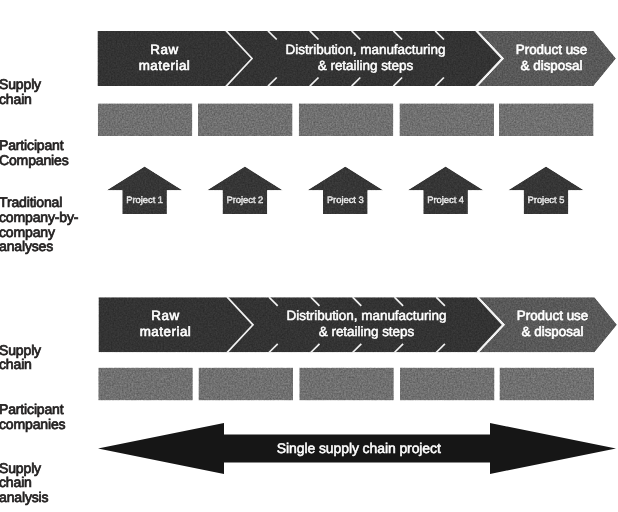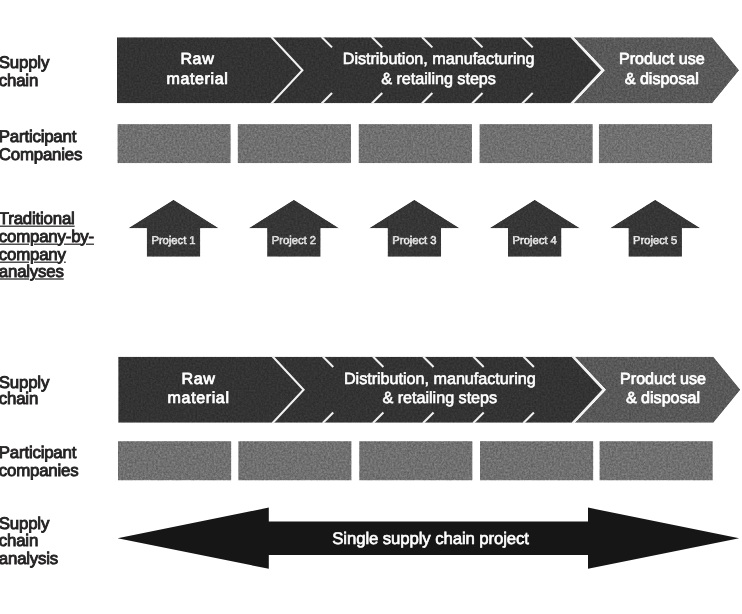"Supply" .rowlabel { margin-top: none -> 32px }
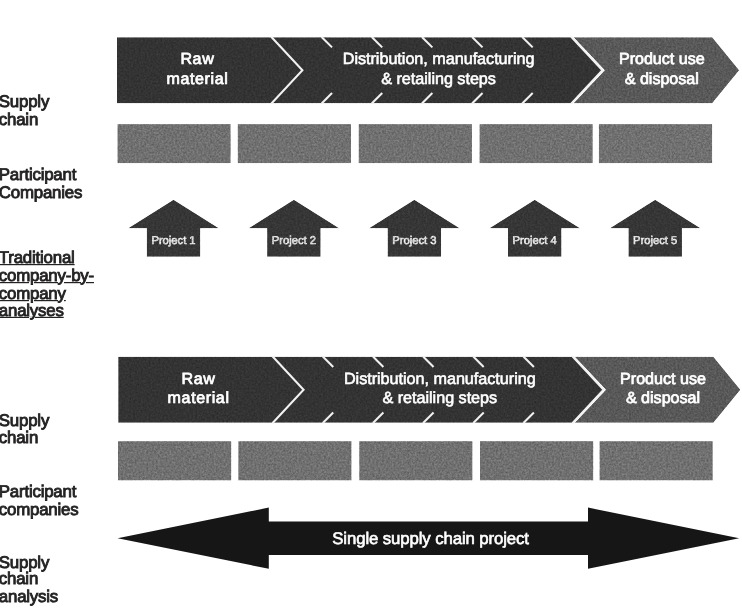"Traditional" div.rowlabel { text-decoration: underline -> none; top: 175px -> 163px }
